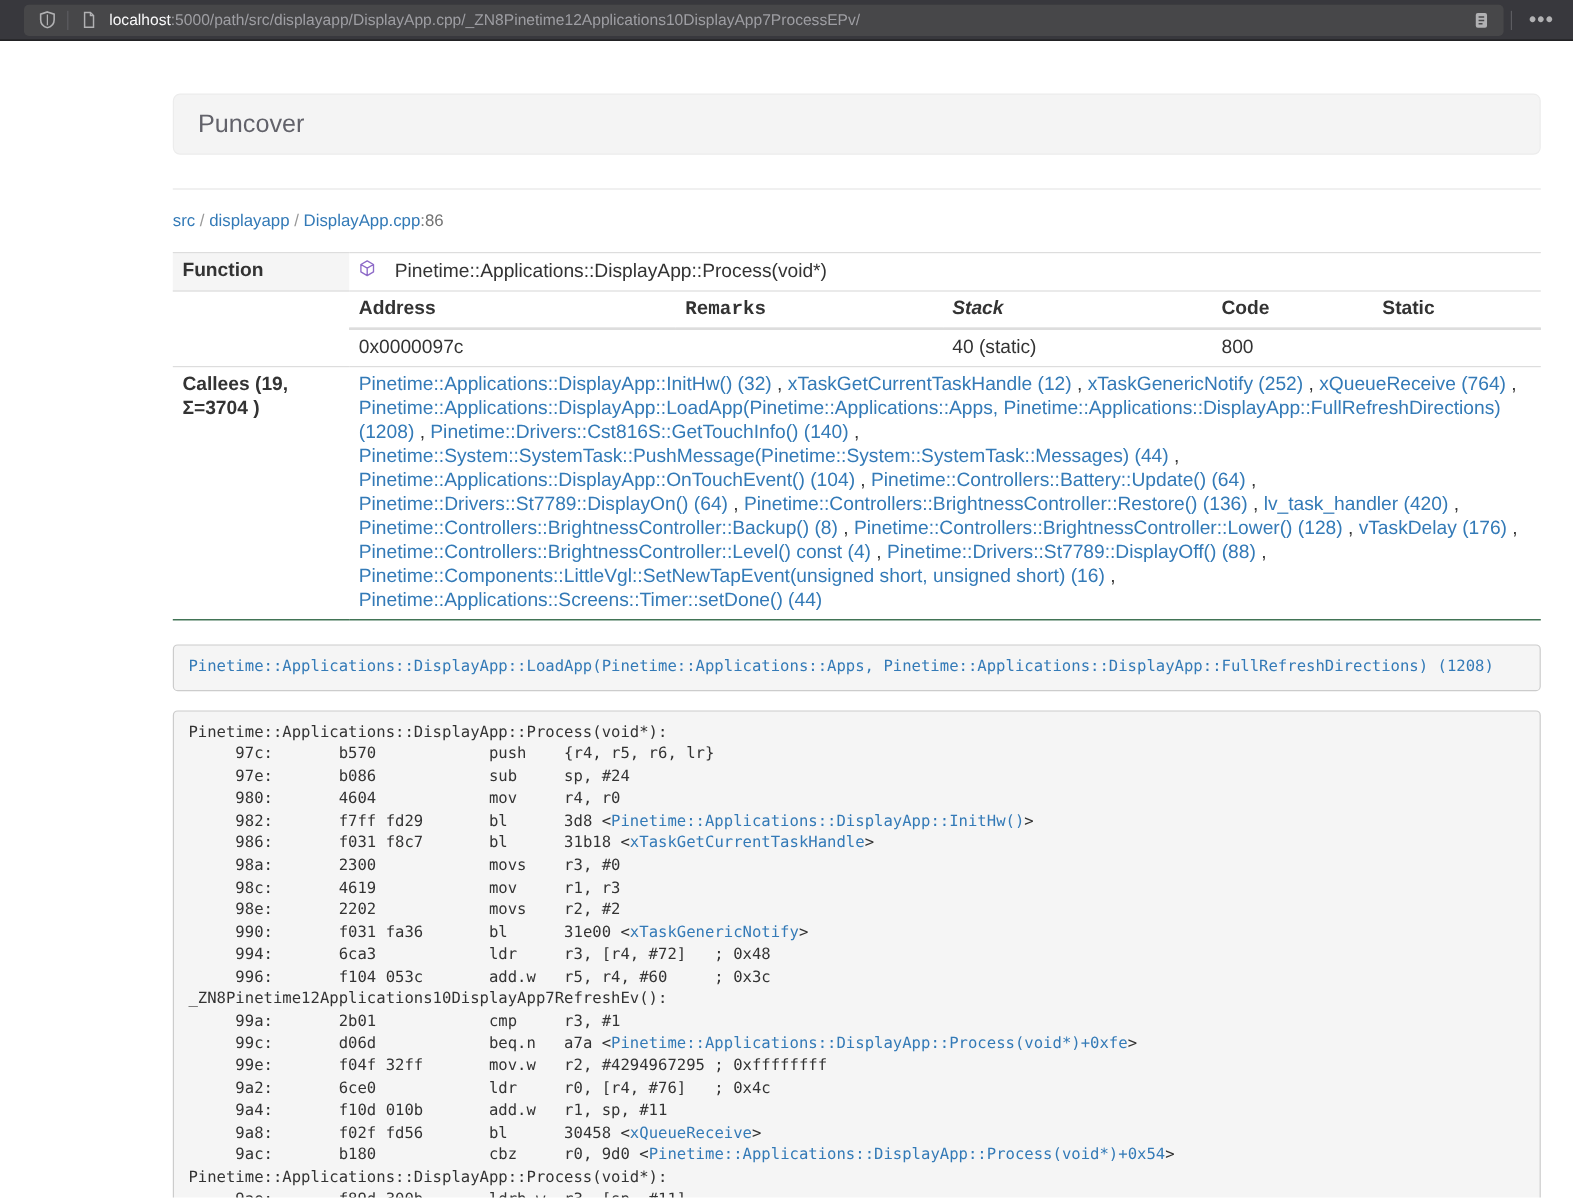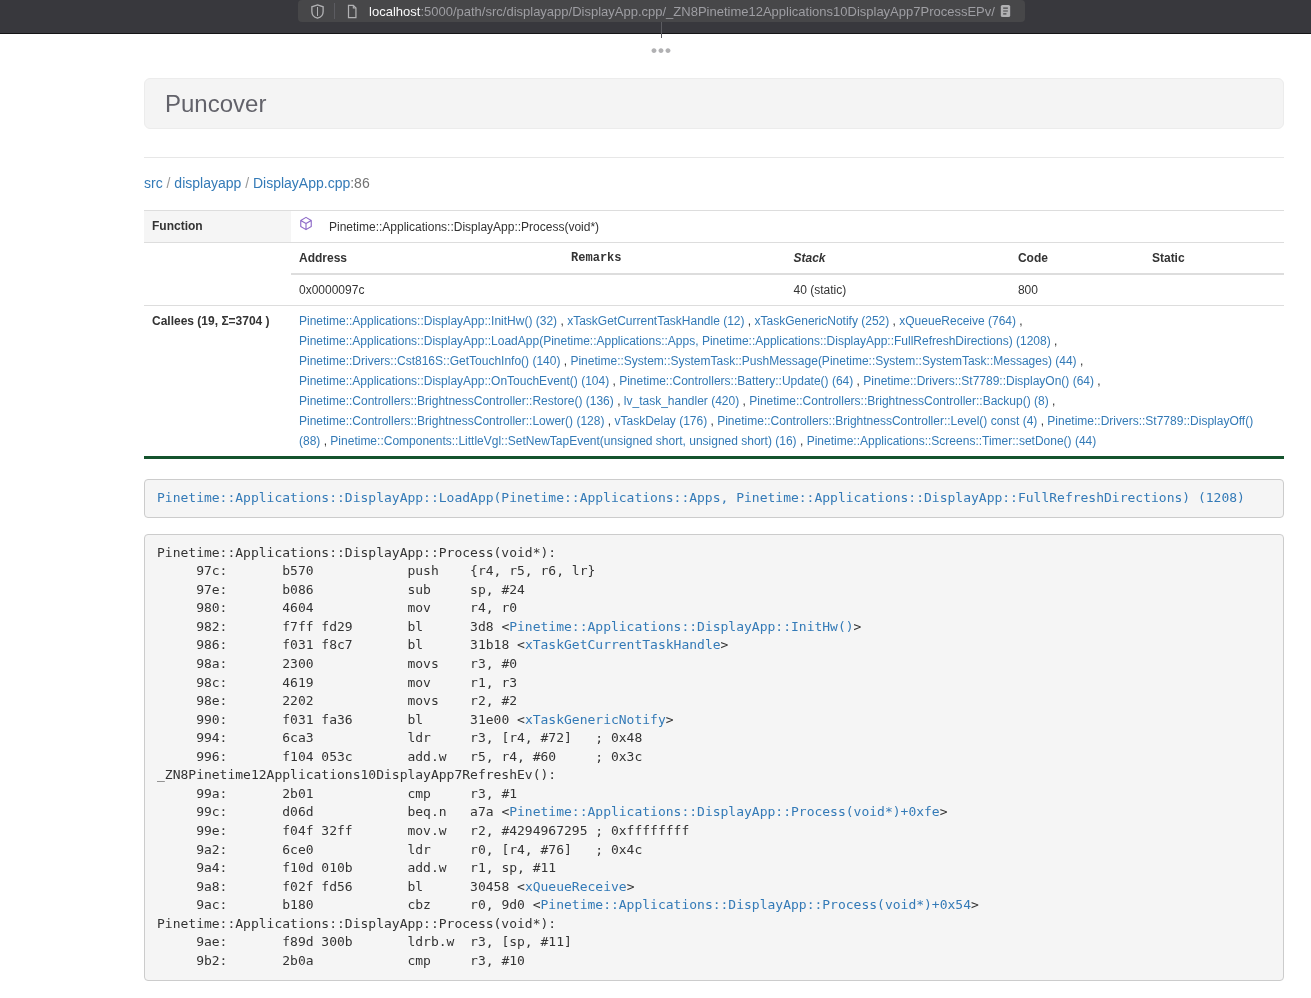"localhost:5000/path/src/displayapp/Displ" .toolbar { flex-direction: column -> none }
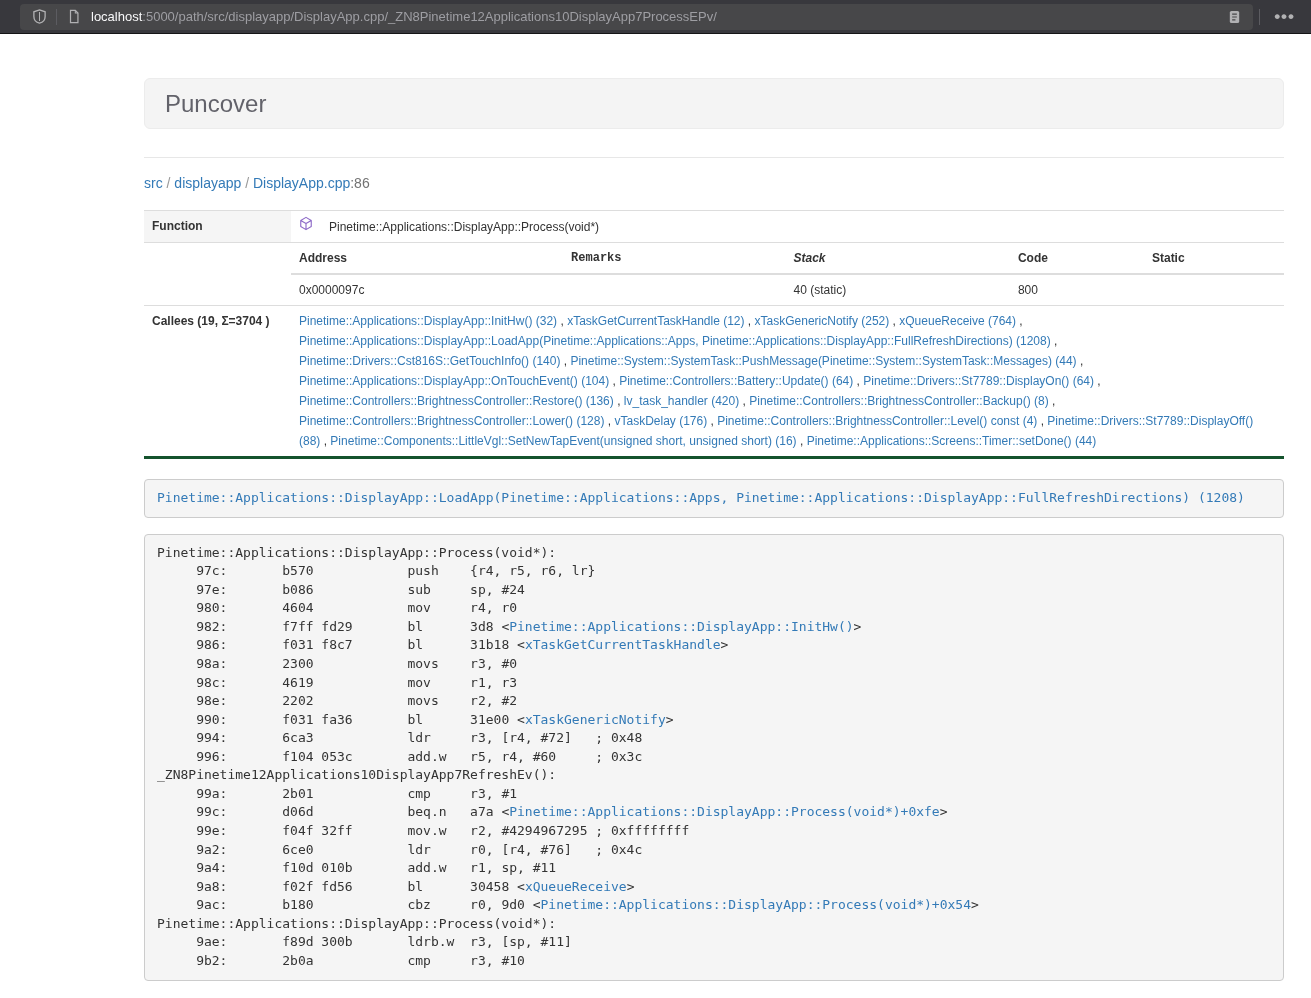"Puncover" .jumbotron h1 { font-size: 24px -> 21px }
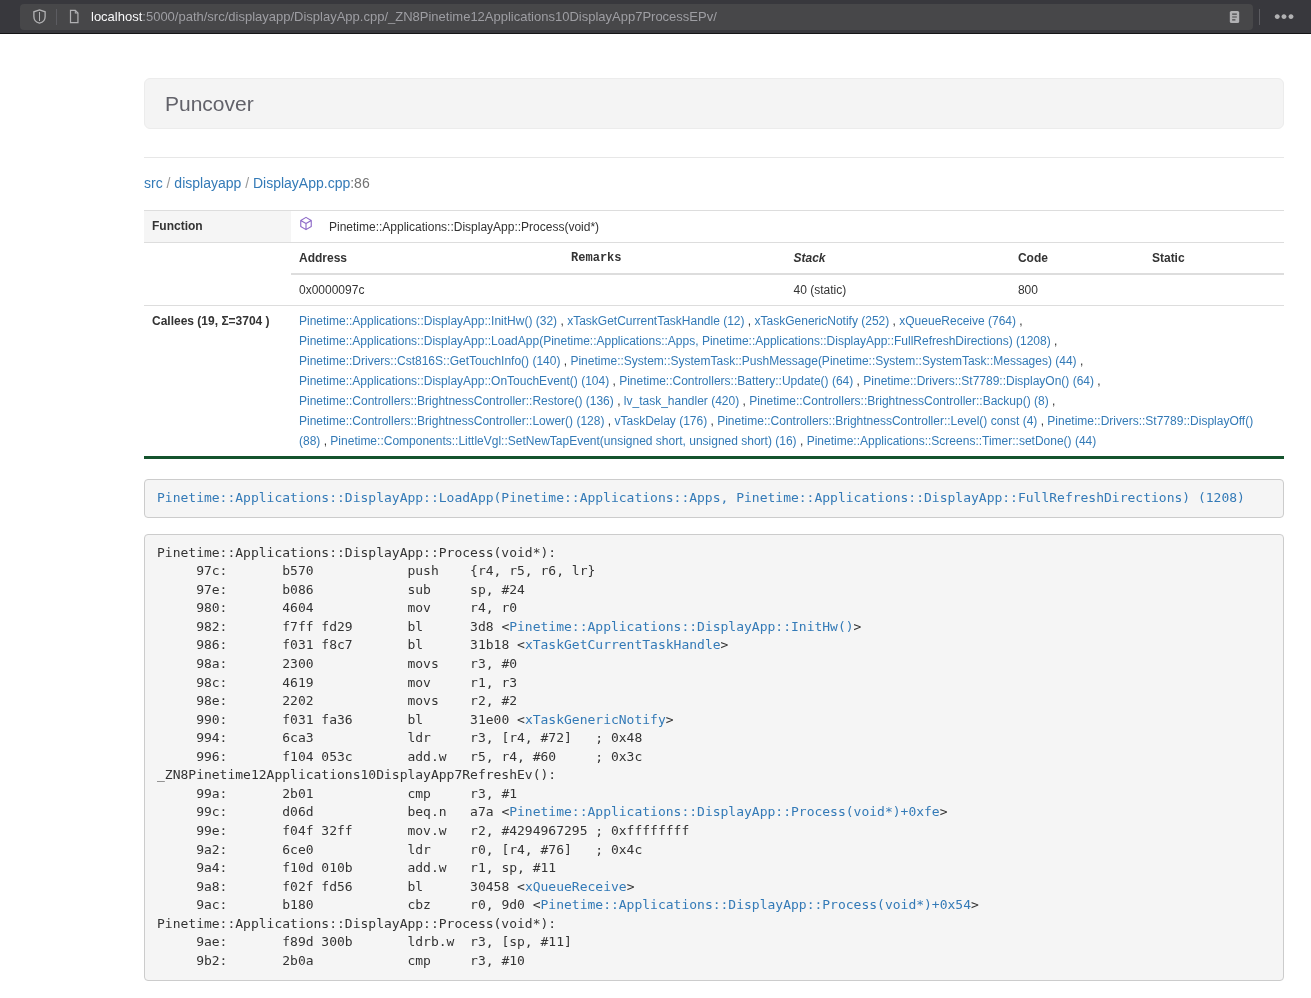"Function" table.info-table { border-bottom: 3px solid #14532d -> 1px solid #14532d; font-size: 12px -> 16px }
